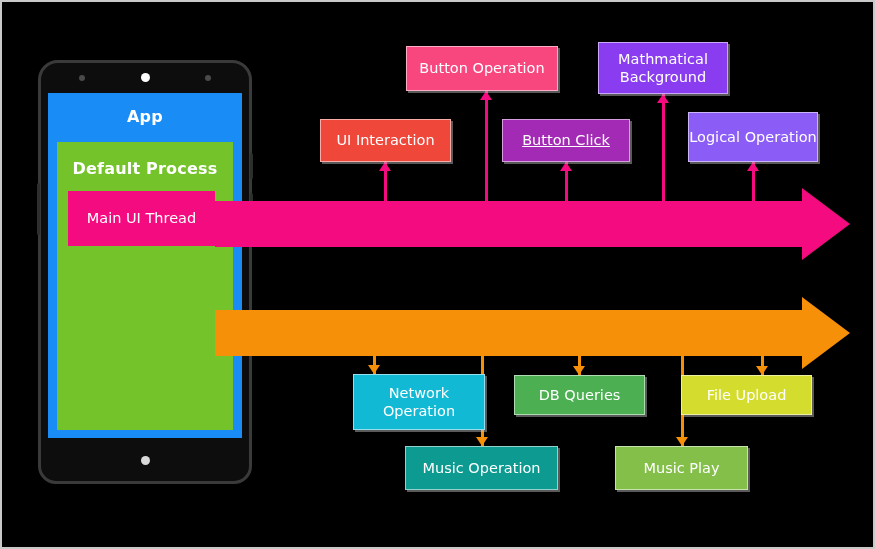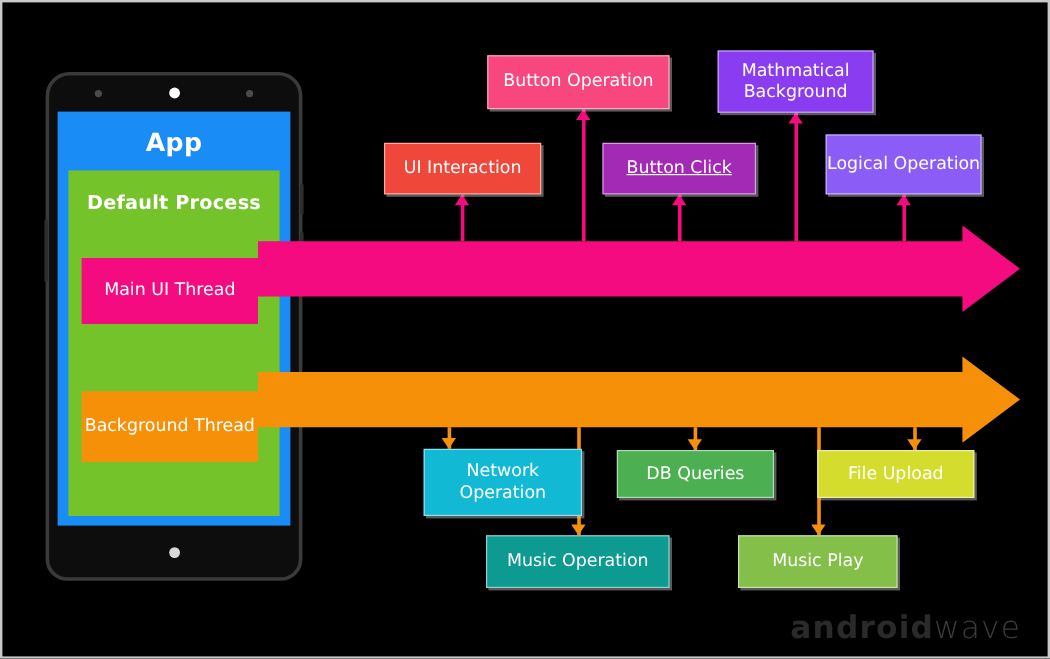"App" .app-title { font-size: 21px -> 16px }
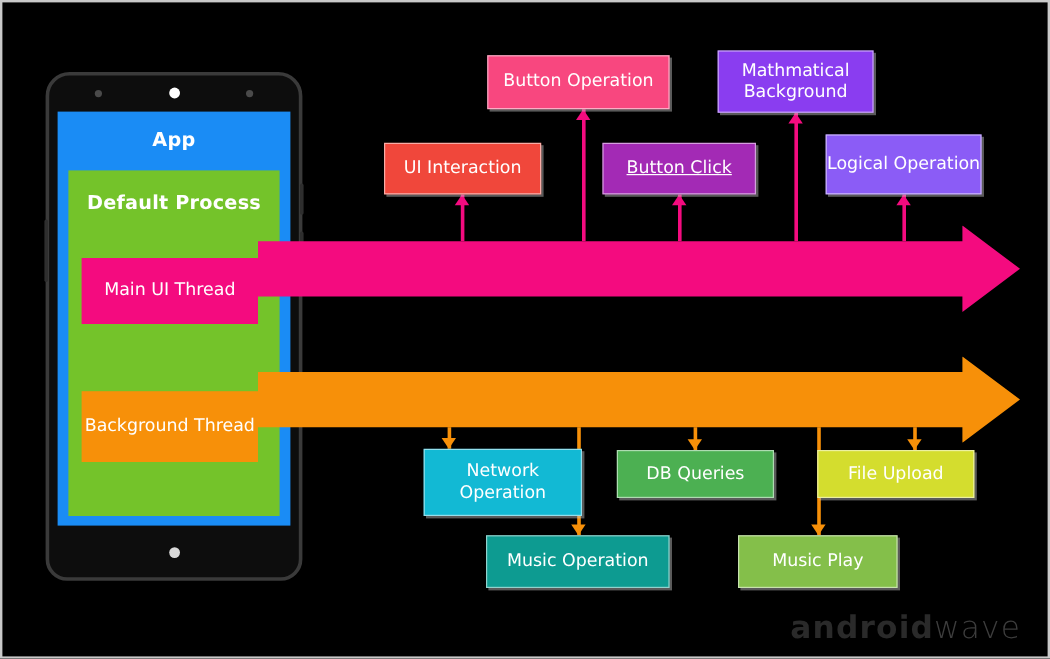"Main UI Thread" .thread-label { margin-top: 24px -> none }
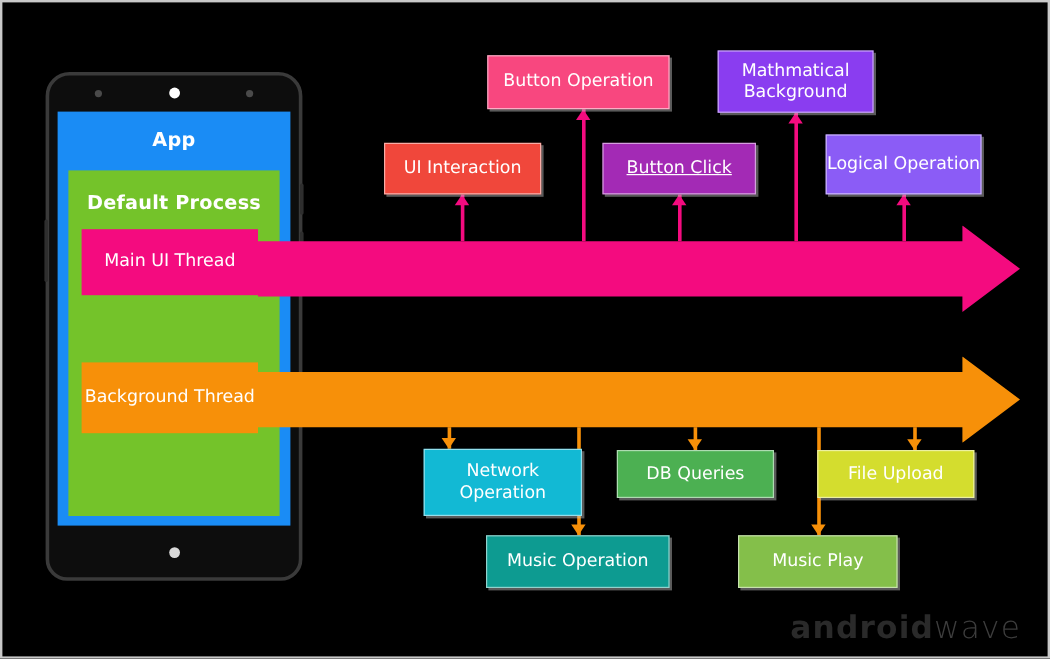"Background Thread" div.thread-label { html: <div>Background Thread</div> -> none }
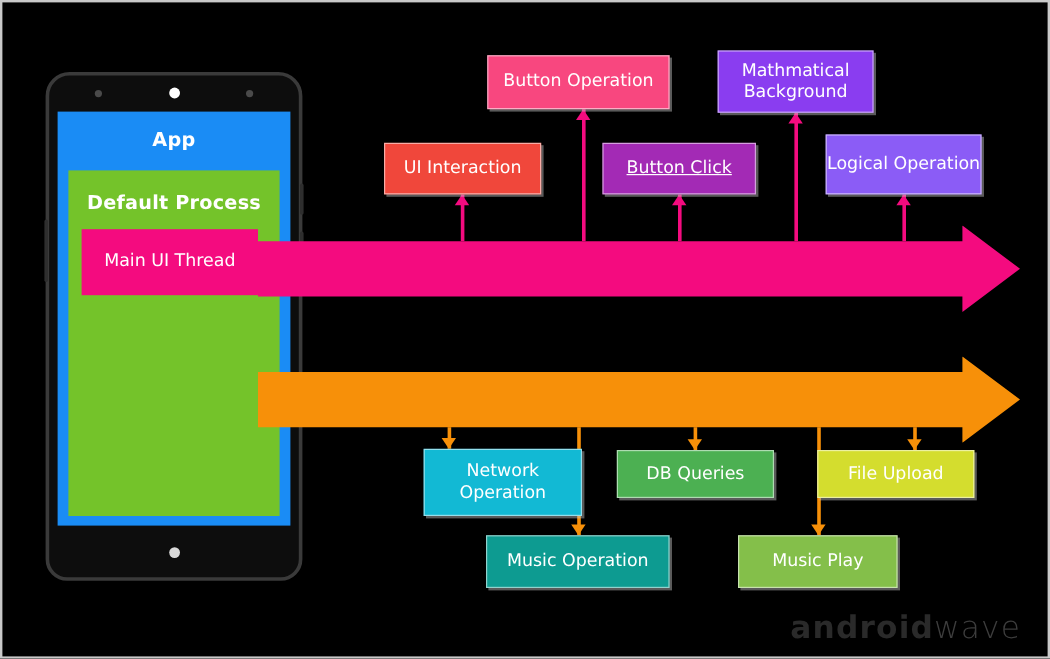"androidwave" div.watermark { html: <div> <span>android</span><span>wave</span> </div> -> none }
